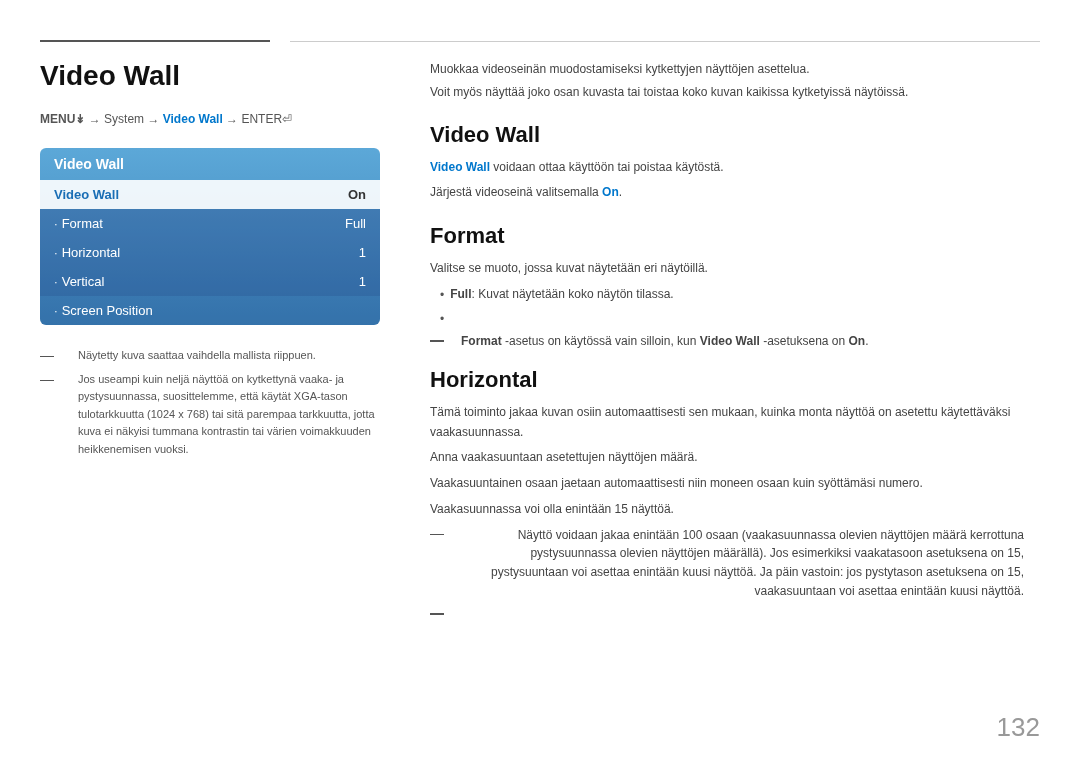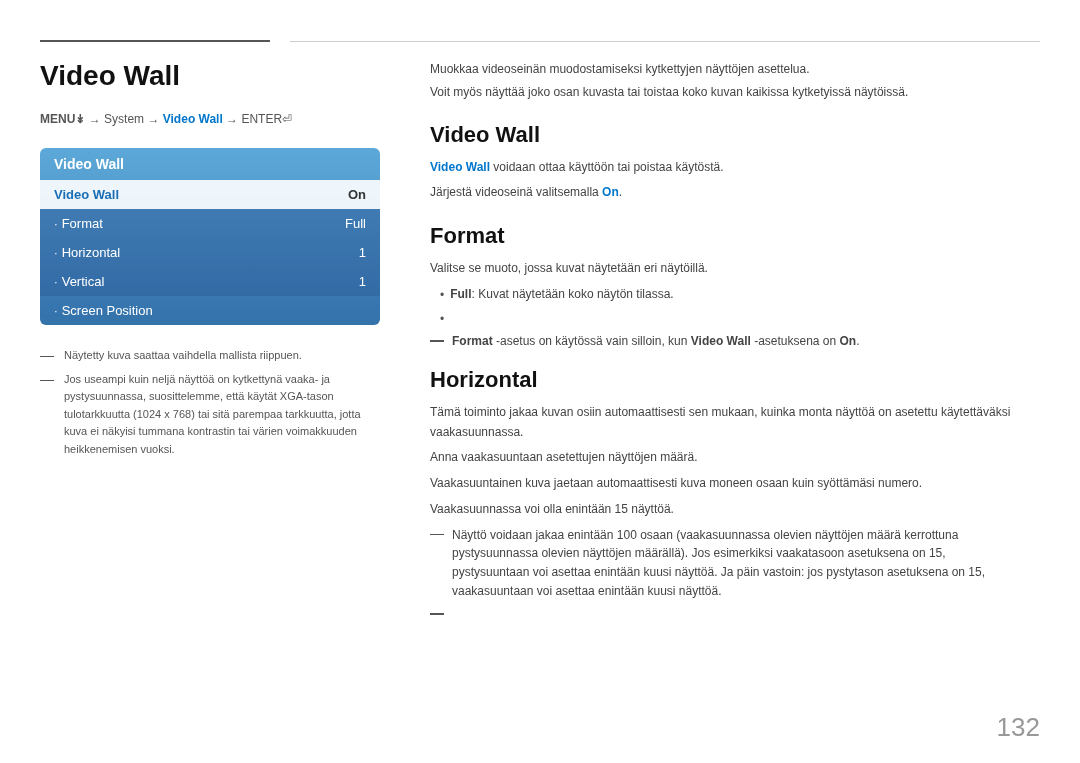"Format -asetus on käytössä vain" .note-line-right { gap: 8px -> 17px; text-align: none -> right }
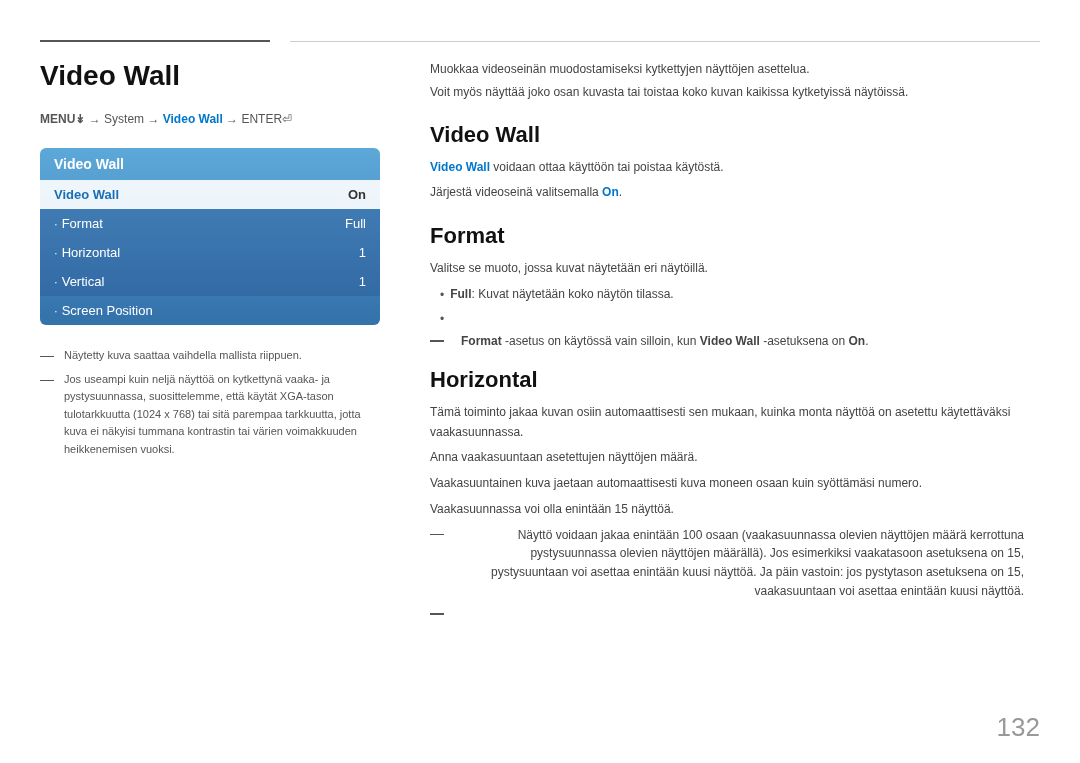"Näytetty kuva saattaa vaihdella mallista" .note-line { gap: 6px -> 20px }
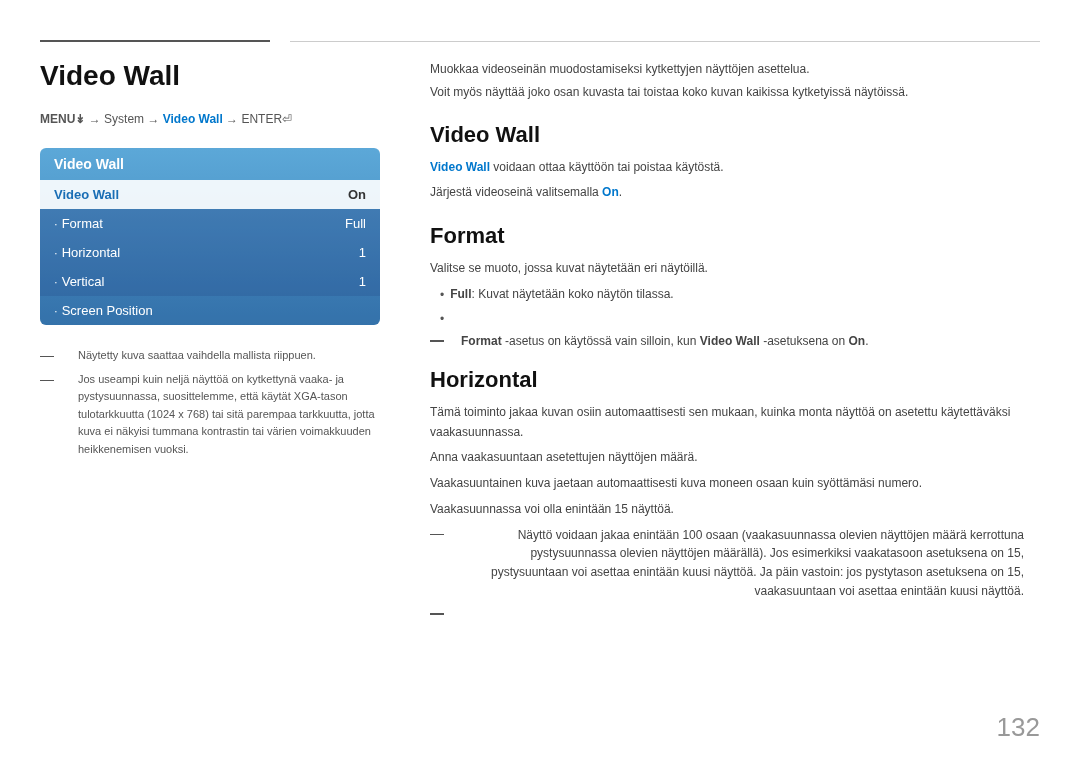"Vaakasuuntainen kuva jaetaan" div.section-desc { text: kuva jaetaan automaattisesti kuva -> osaan jaetaan automaattisesti niin }
